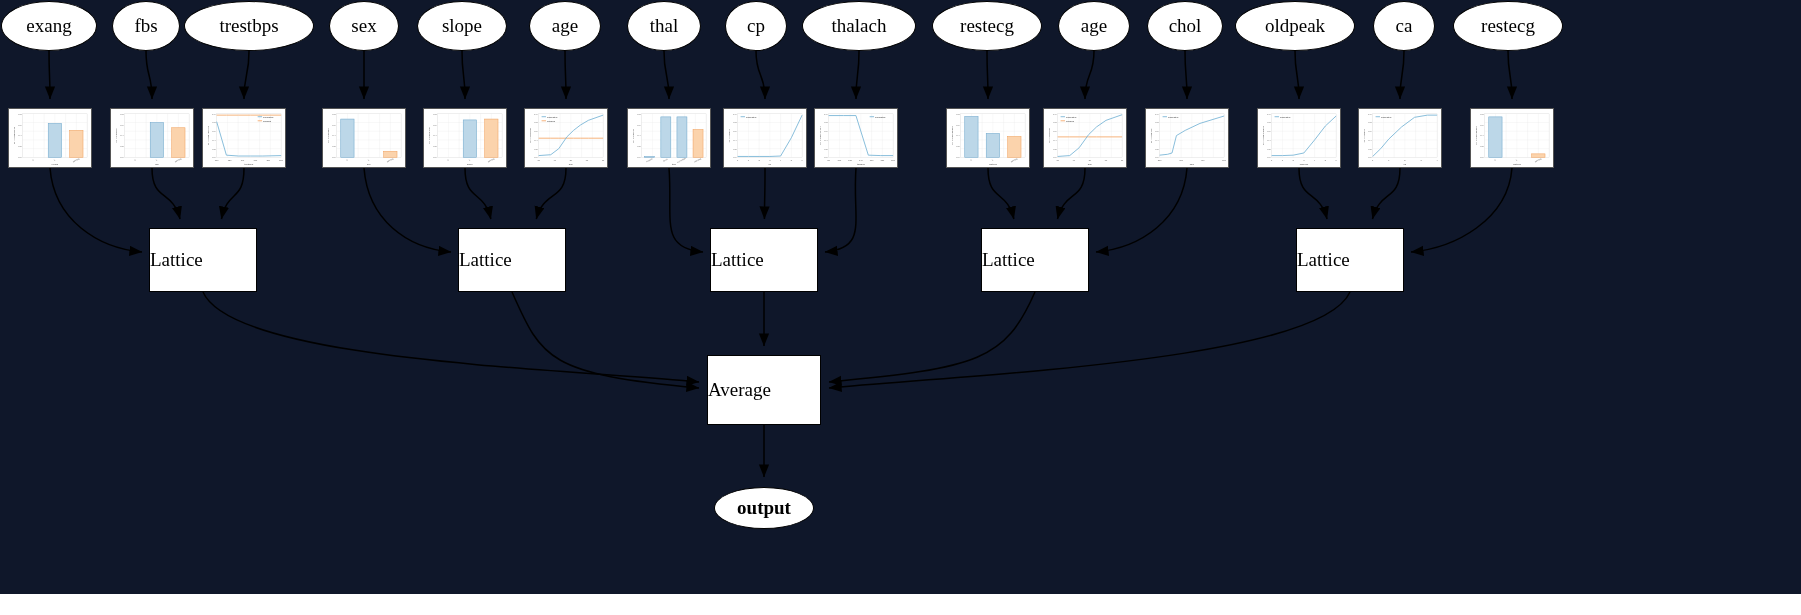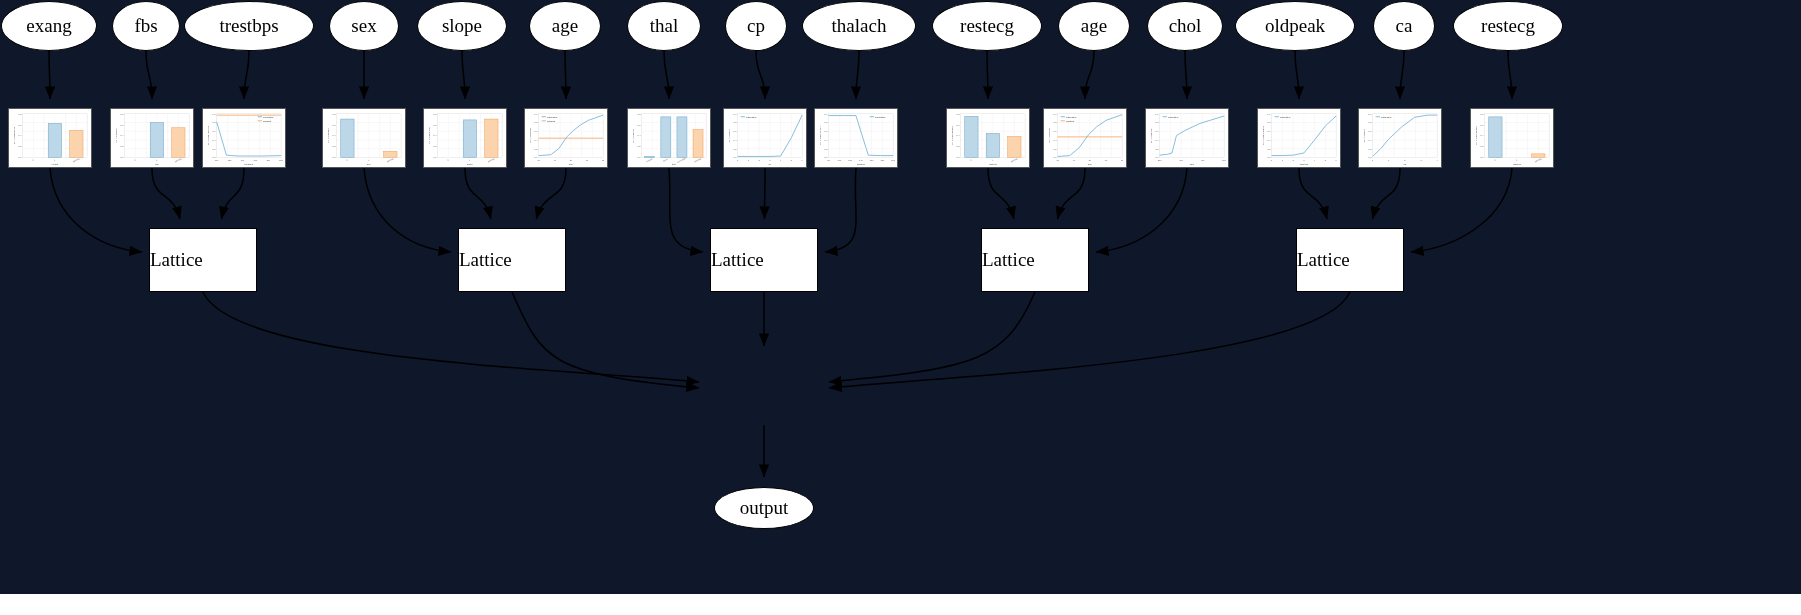"Average" div.rect { html: none -> <div> <span>Average</span> </div> }
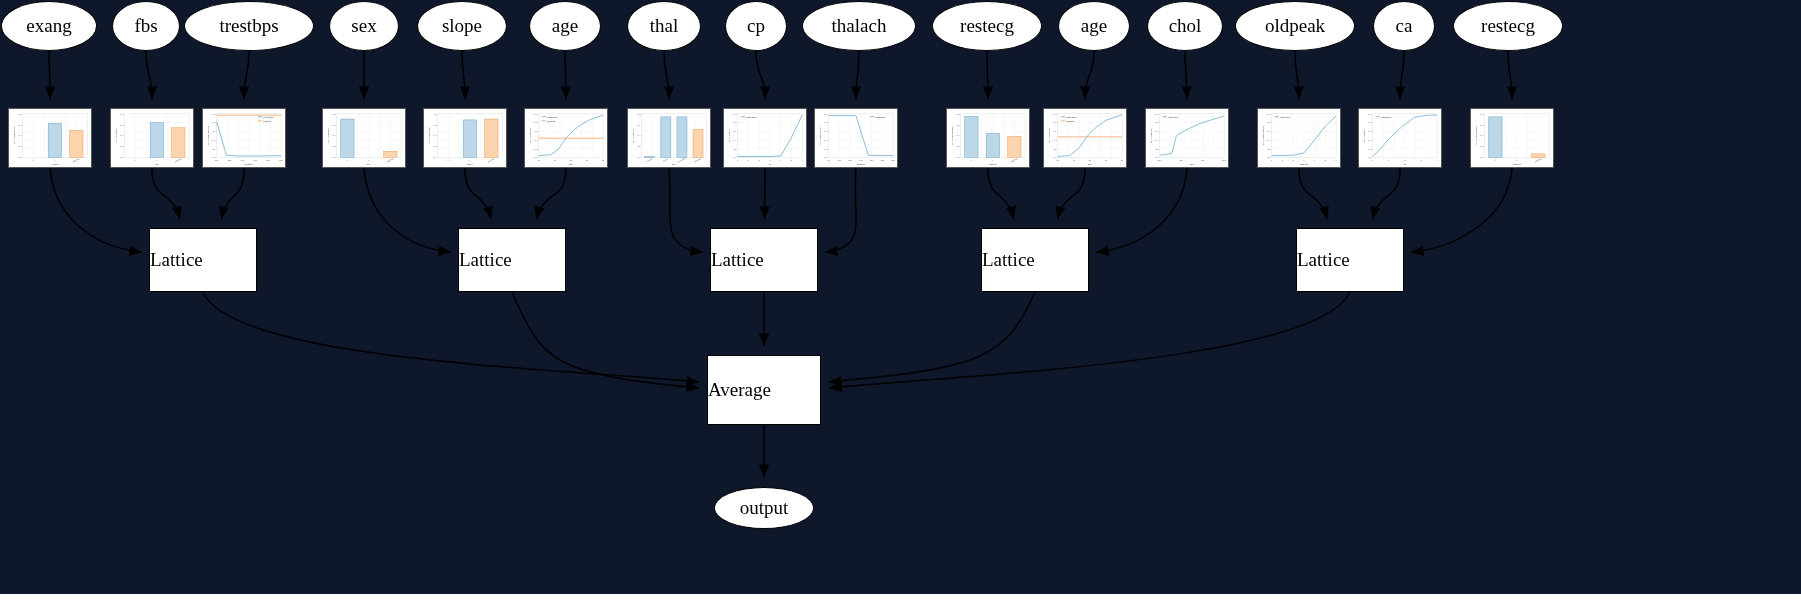"output" .onode { font-weight: none -> bold }
